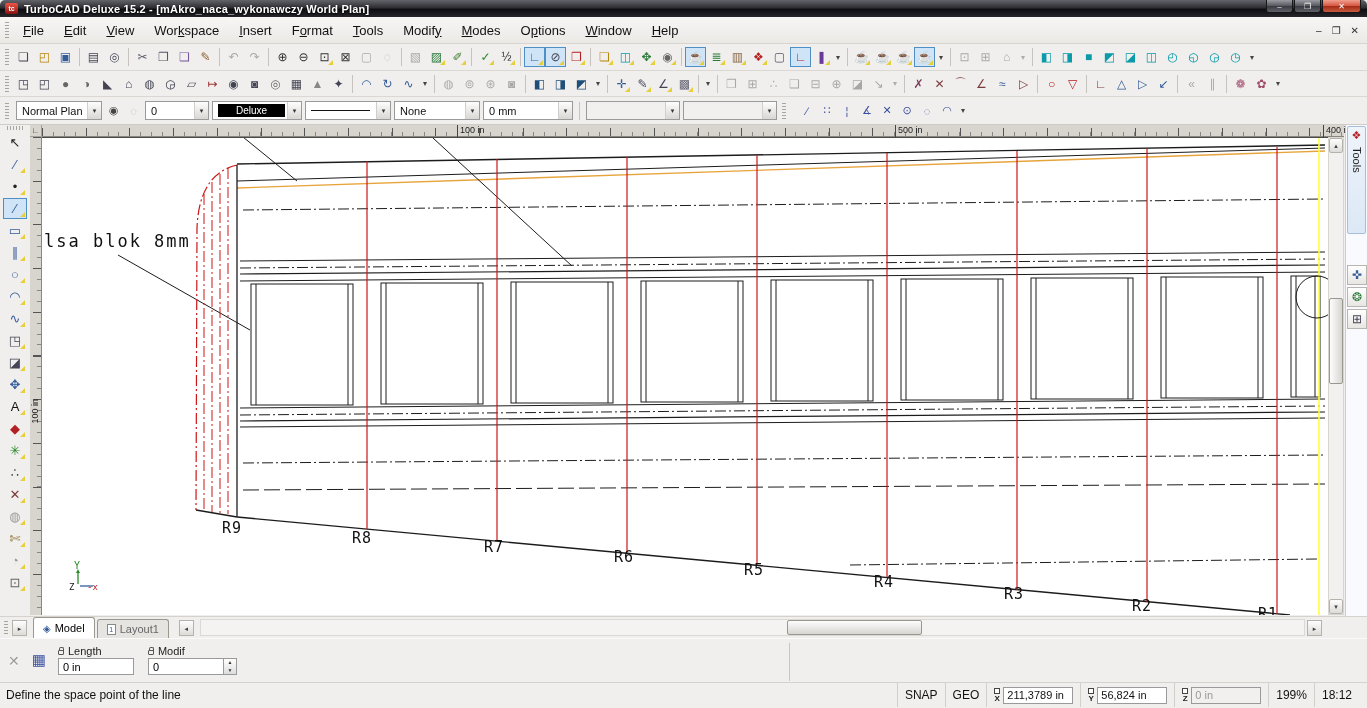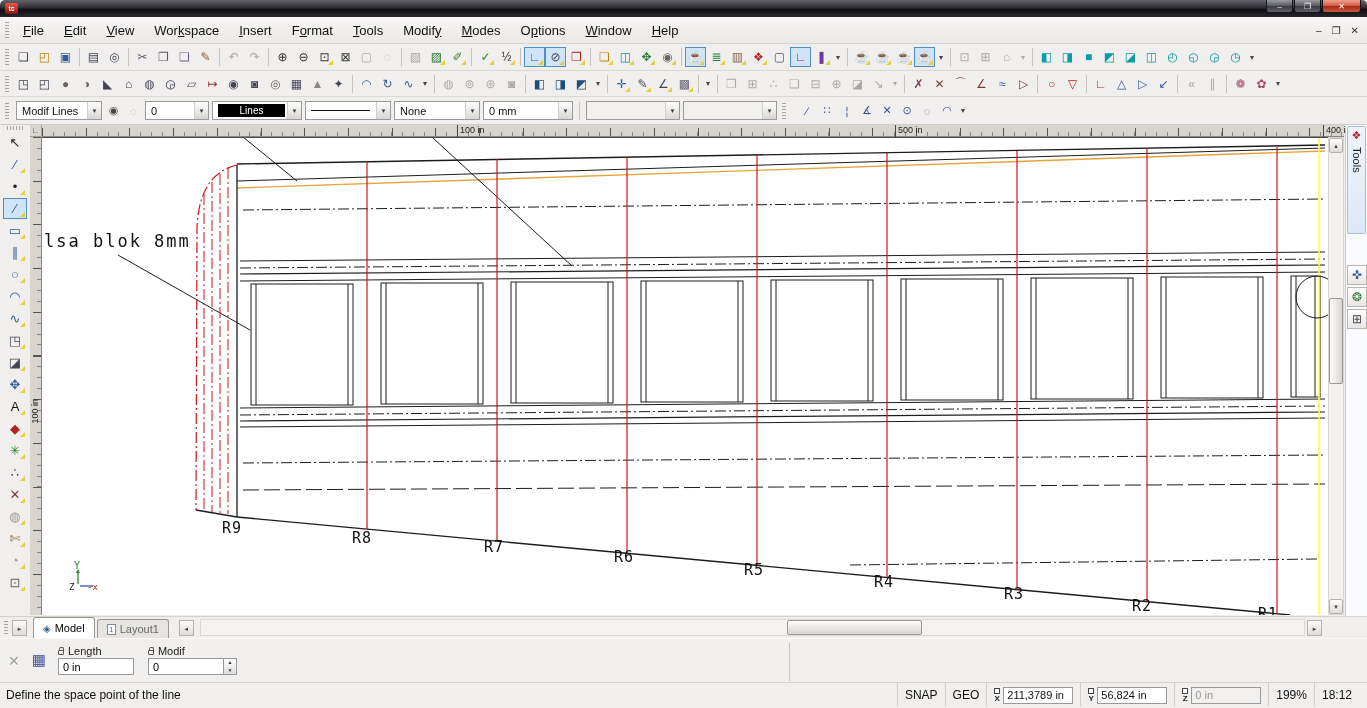"TurboCAD Deluxe 15.2 -" div.title-text { html: none -> <div>TurboCAD Deluxe 15.2 - [mAkro_naca_wykonawczy World Plan]</div> }
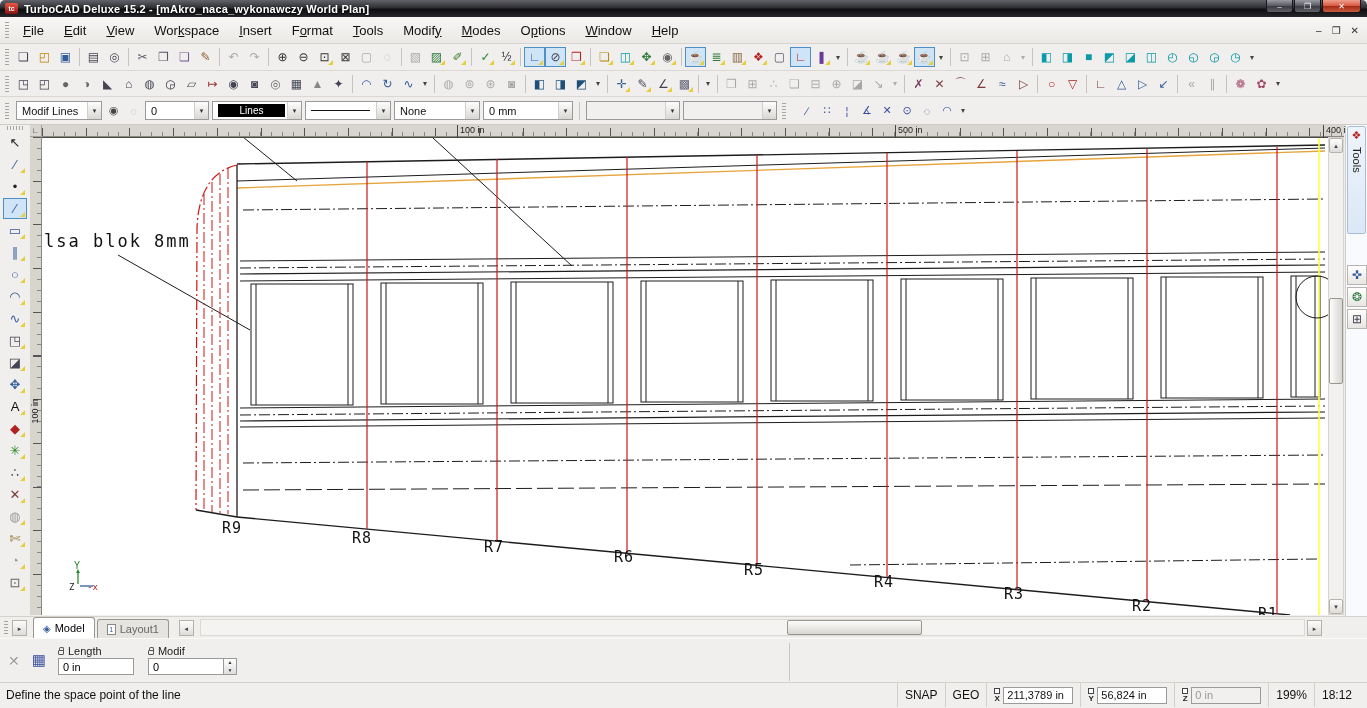"Modif Lines" span.cval { text: Modif Lines -> Normal Plan }
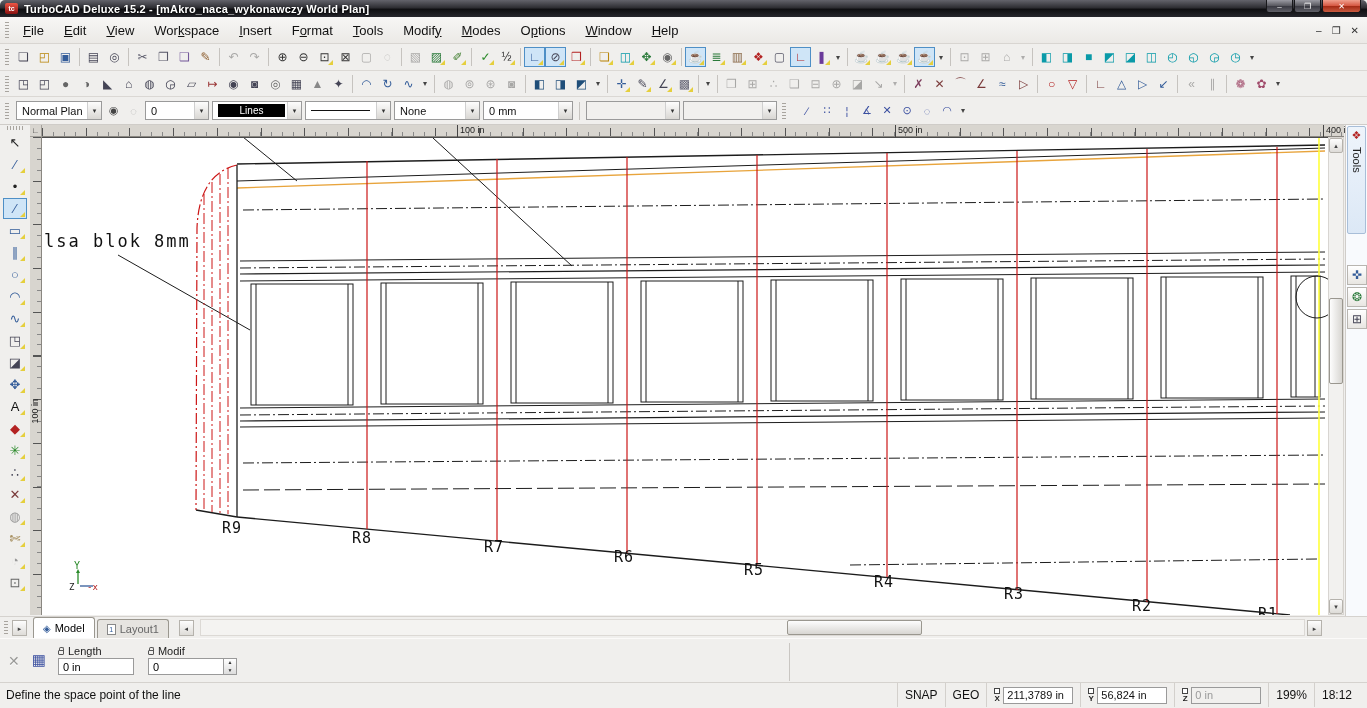"Lines" span.swatch { text: Lines -> Deluxe }
